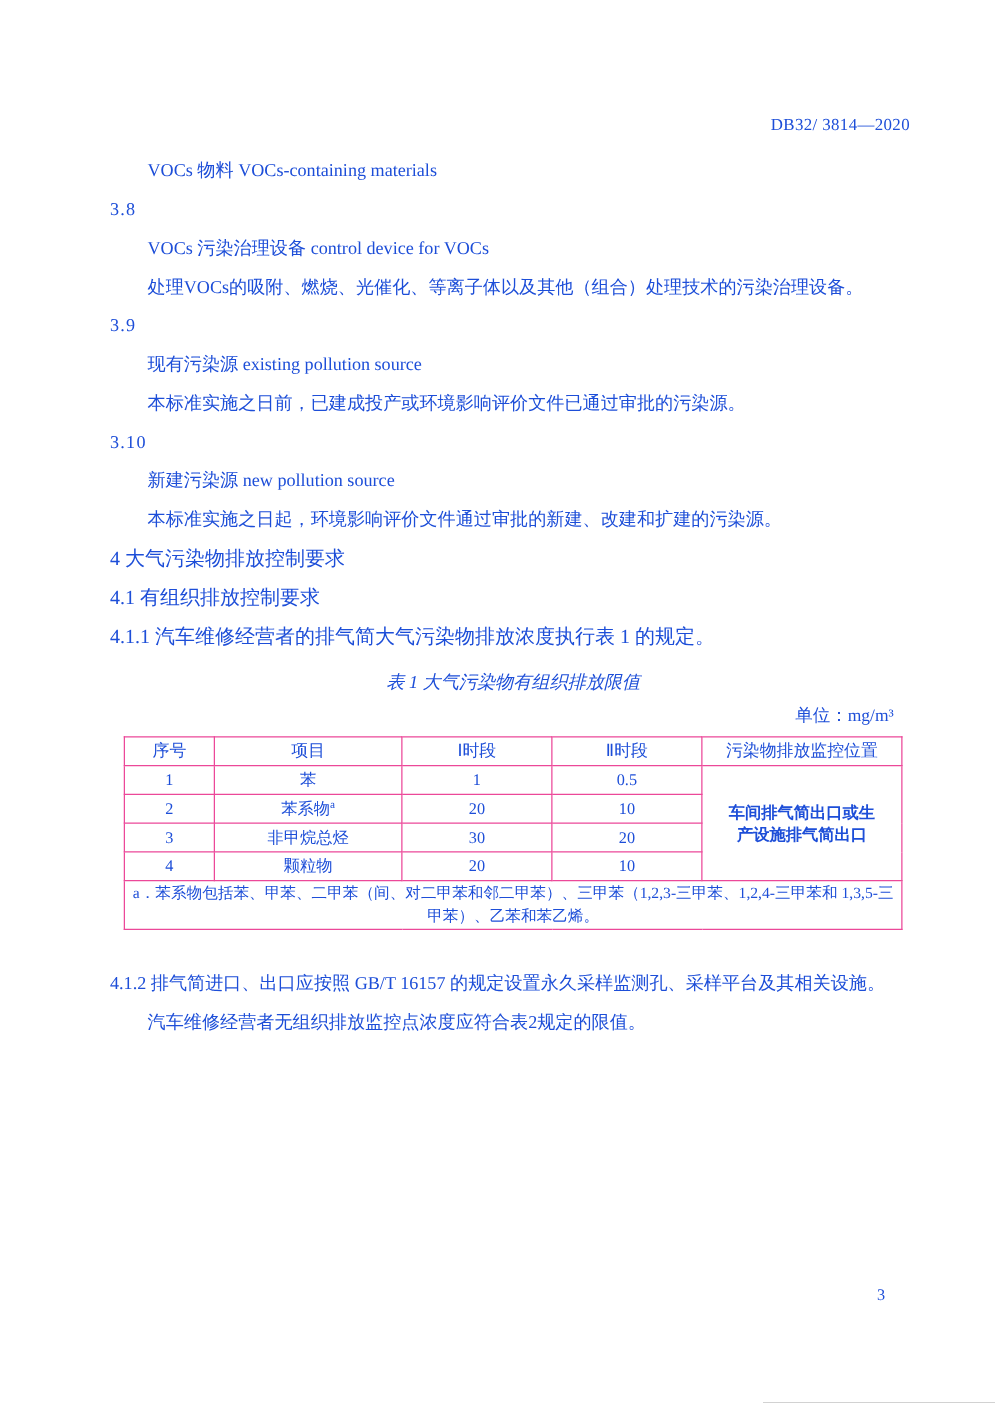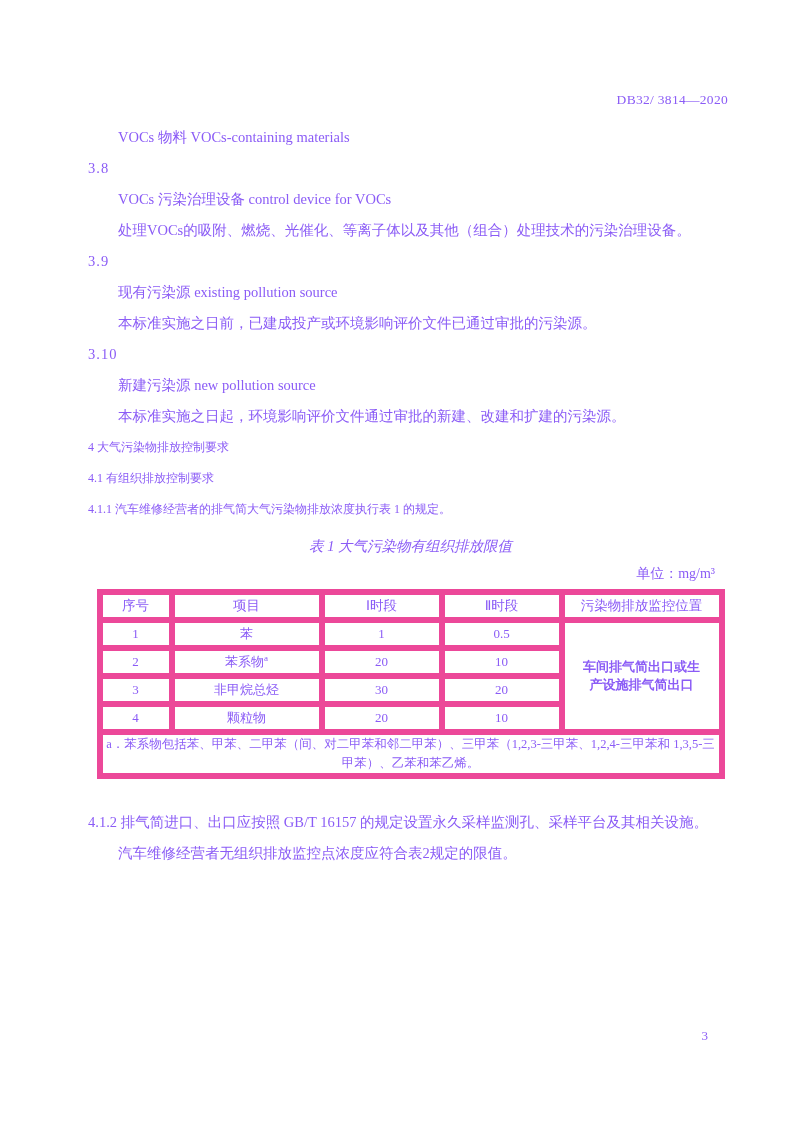"DB32/ 3814—2020" .page { color: #8b5cf6 -> #1d4ed8 }
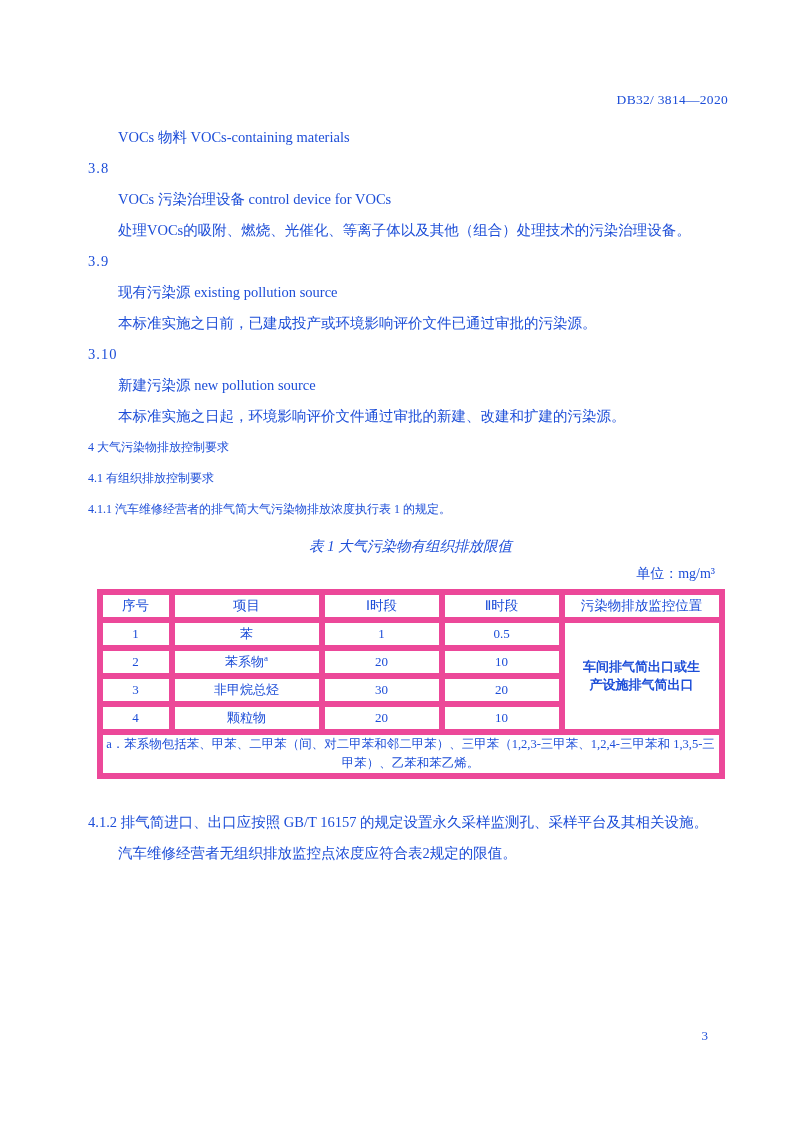"4 大气污染物排放控制要求" .sec-title { font-size: 12px -> 16px }
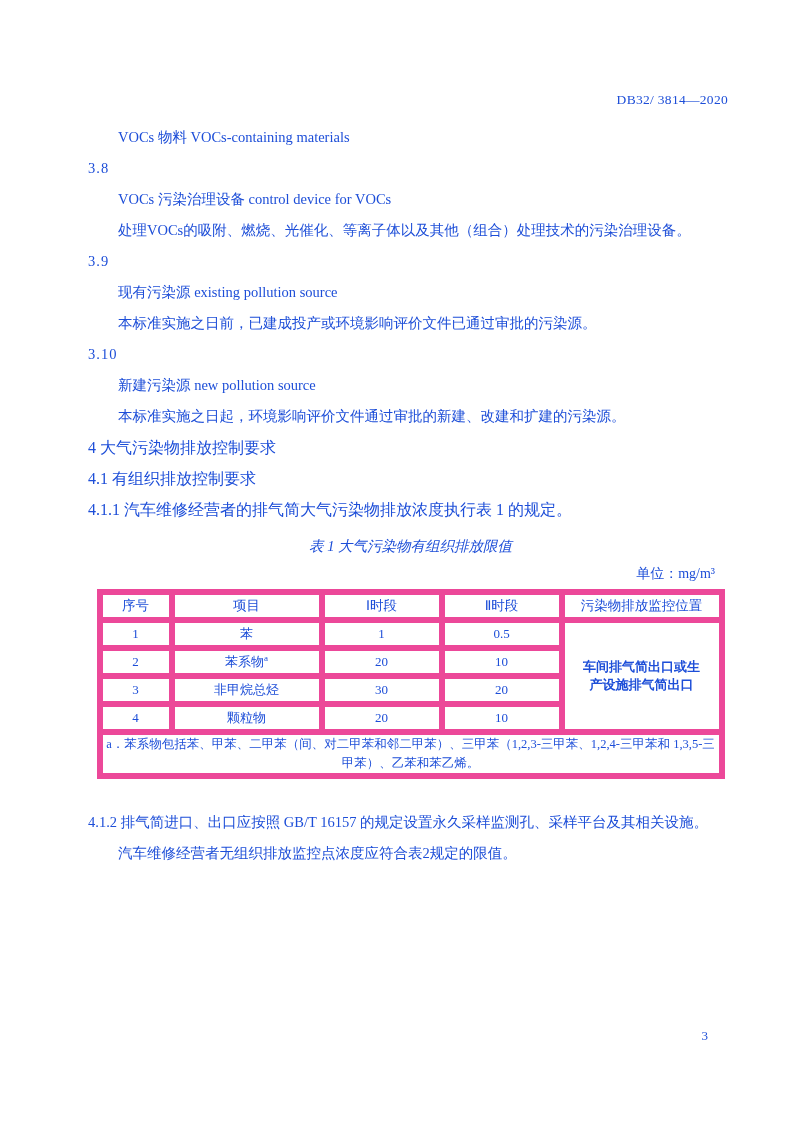"序号" table.emis th, table.emis td { border: 6px solid #ec4899 -> 1px solid #ec4899 }
